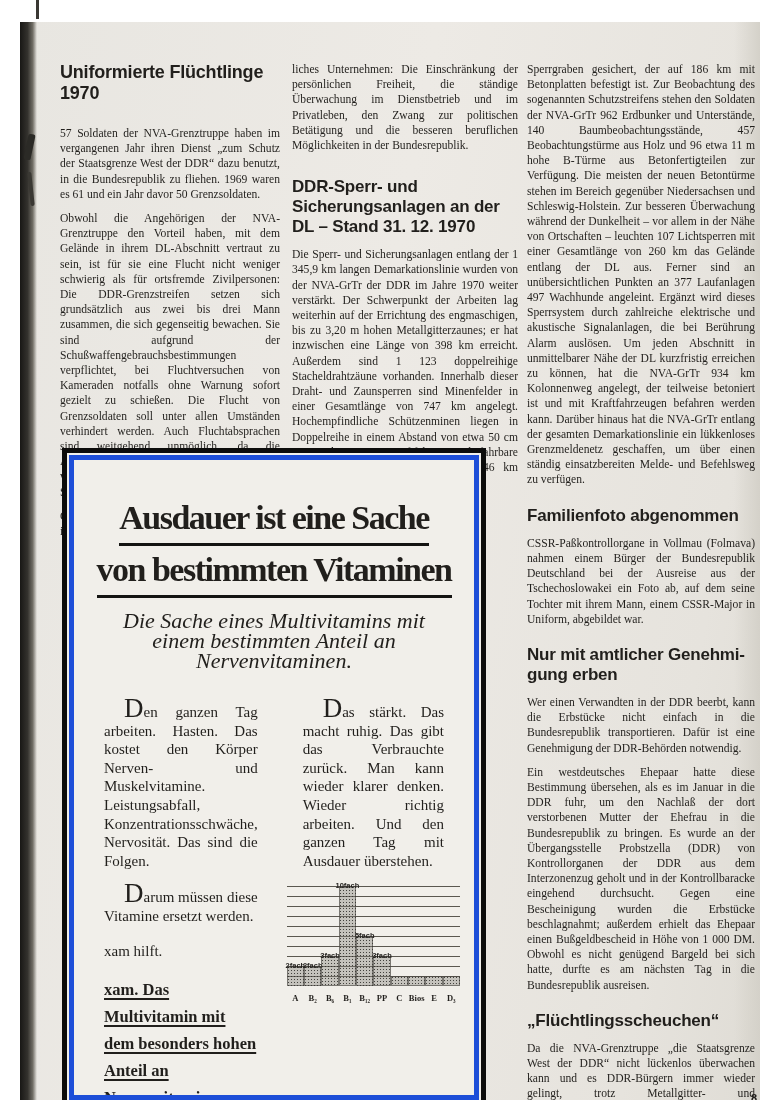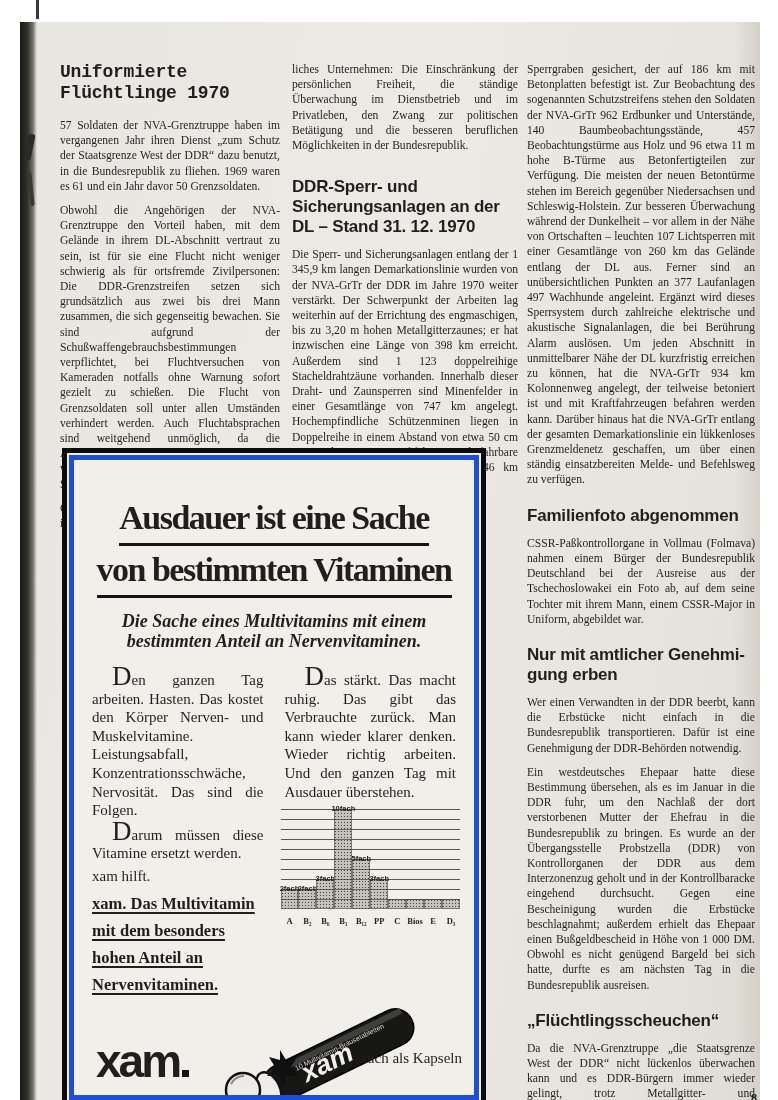"Uniformierte Flüchtlinge 1970" h2.news { font-family: Liberation Mono, monospace -> Liberation Sans, sans-serif; margin: 0 0 14px 0 -> 0 0 22px 0 }
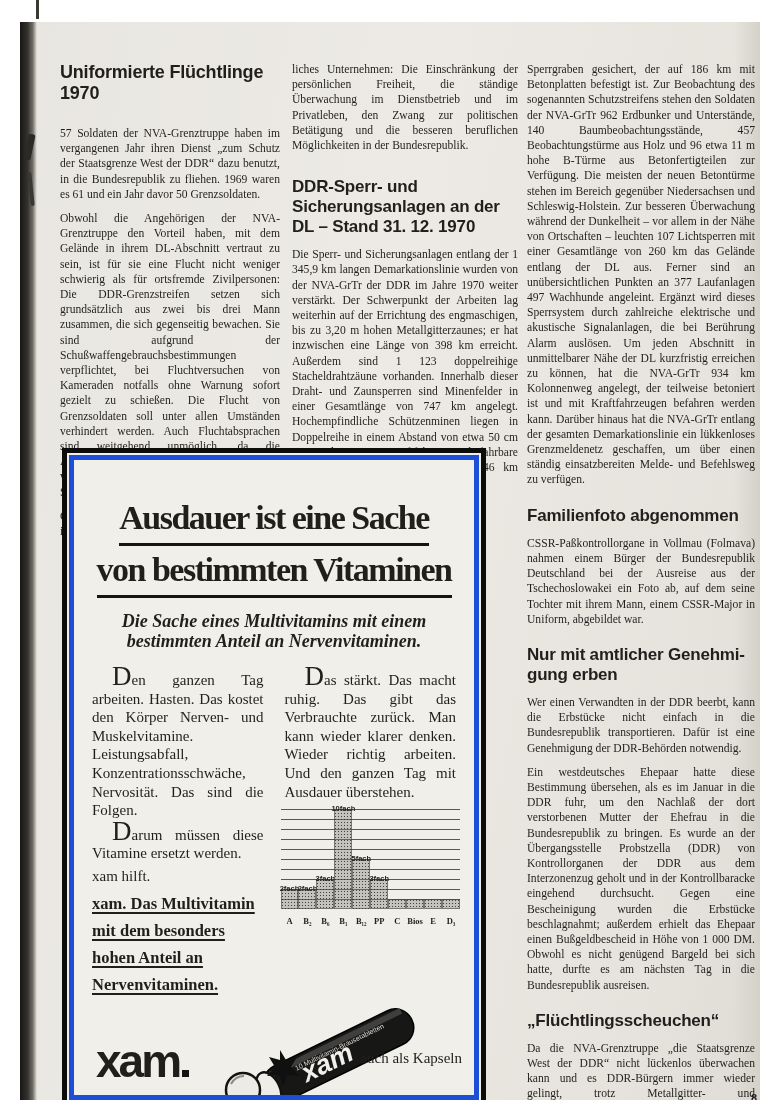"Die Sache eines Multivitamins mit" .ad-sub { font-size: 18px -> 22px; font-weight: bold -> normal }
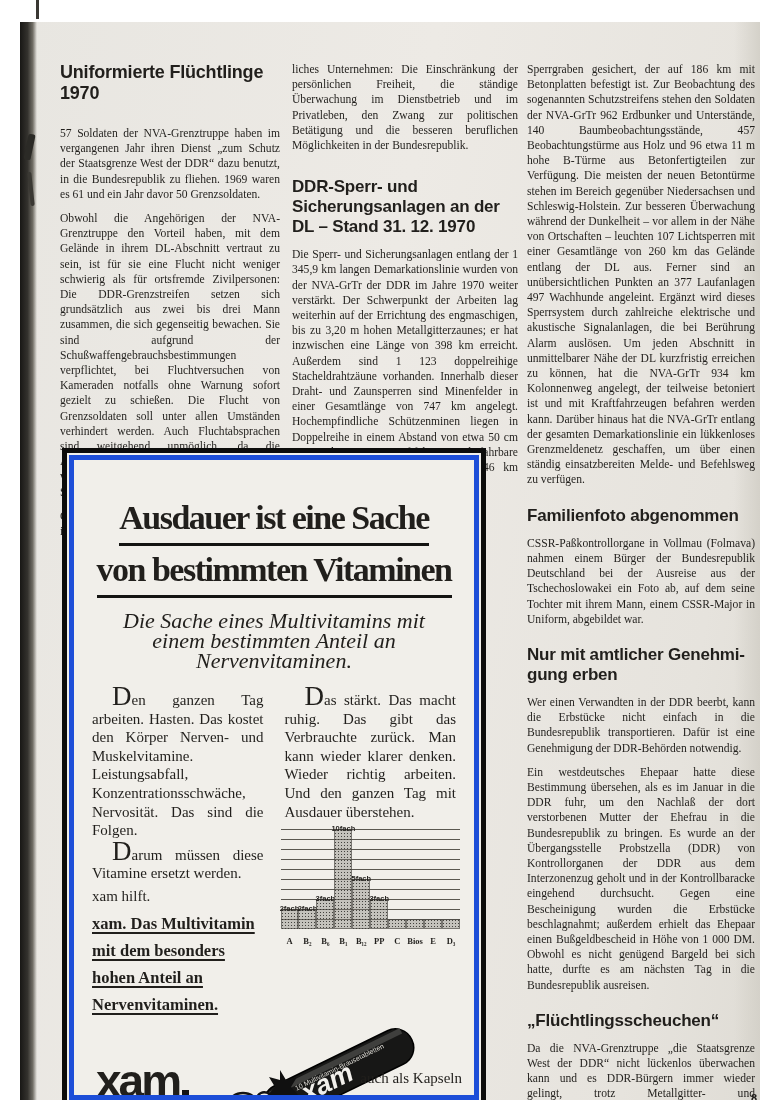"Den ganzen Tag arbeiten. Hasten." .ad-col p { margin: 4px -> 16px }
